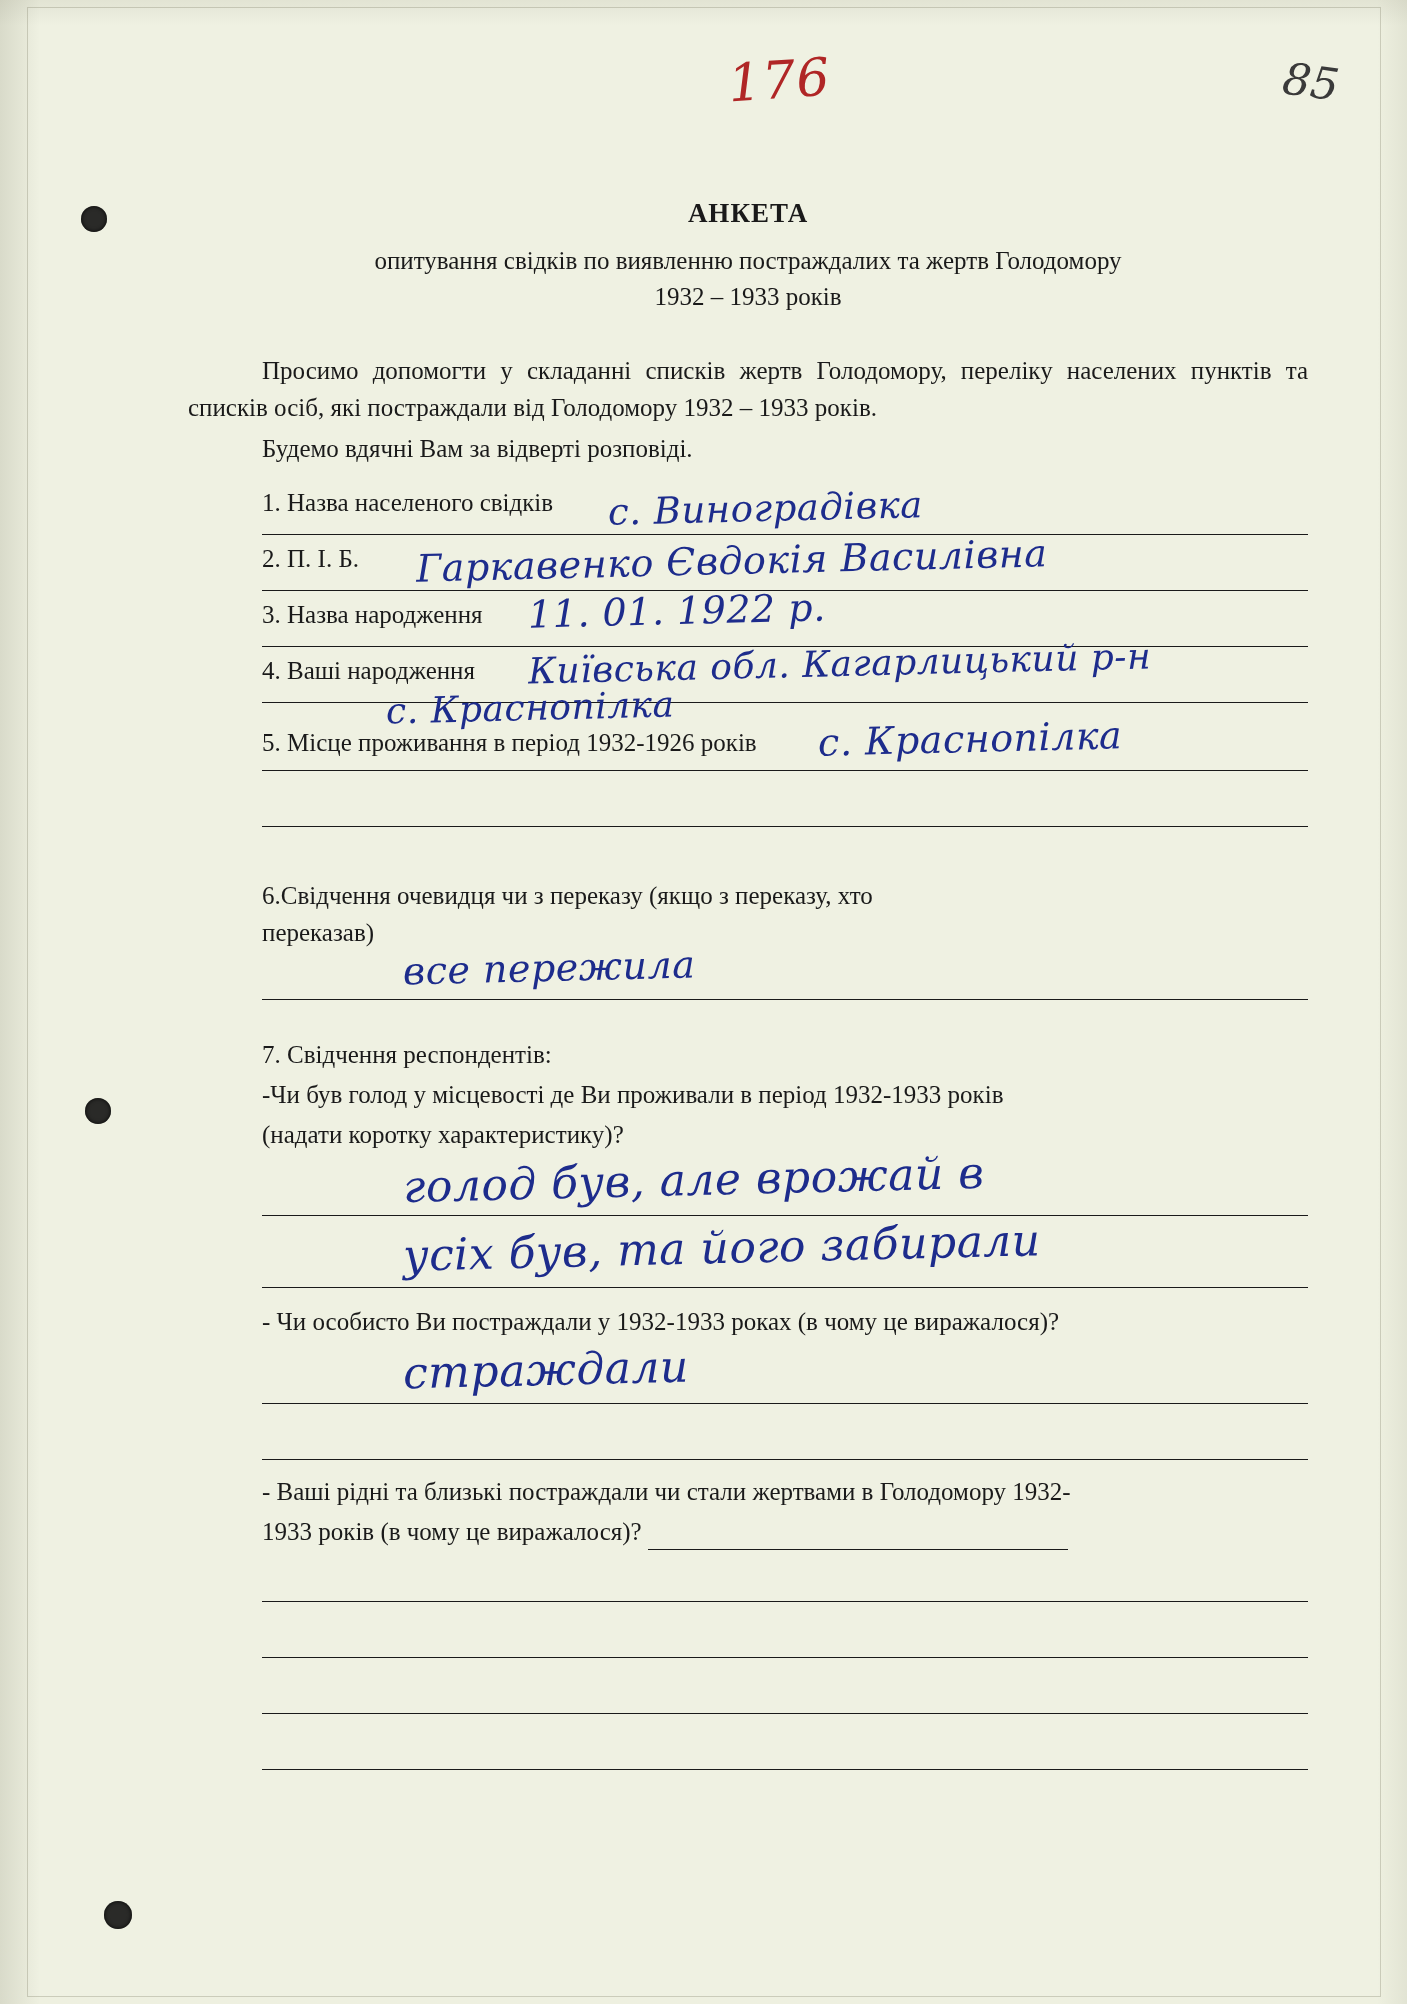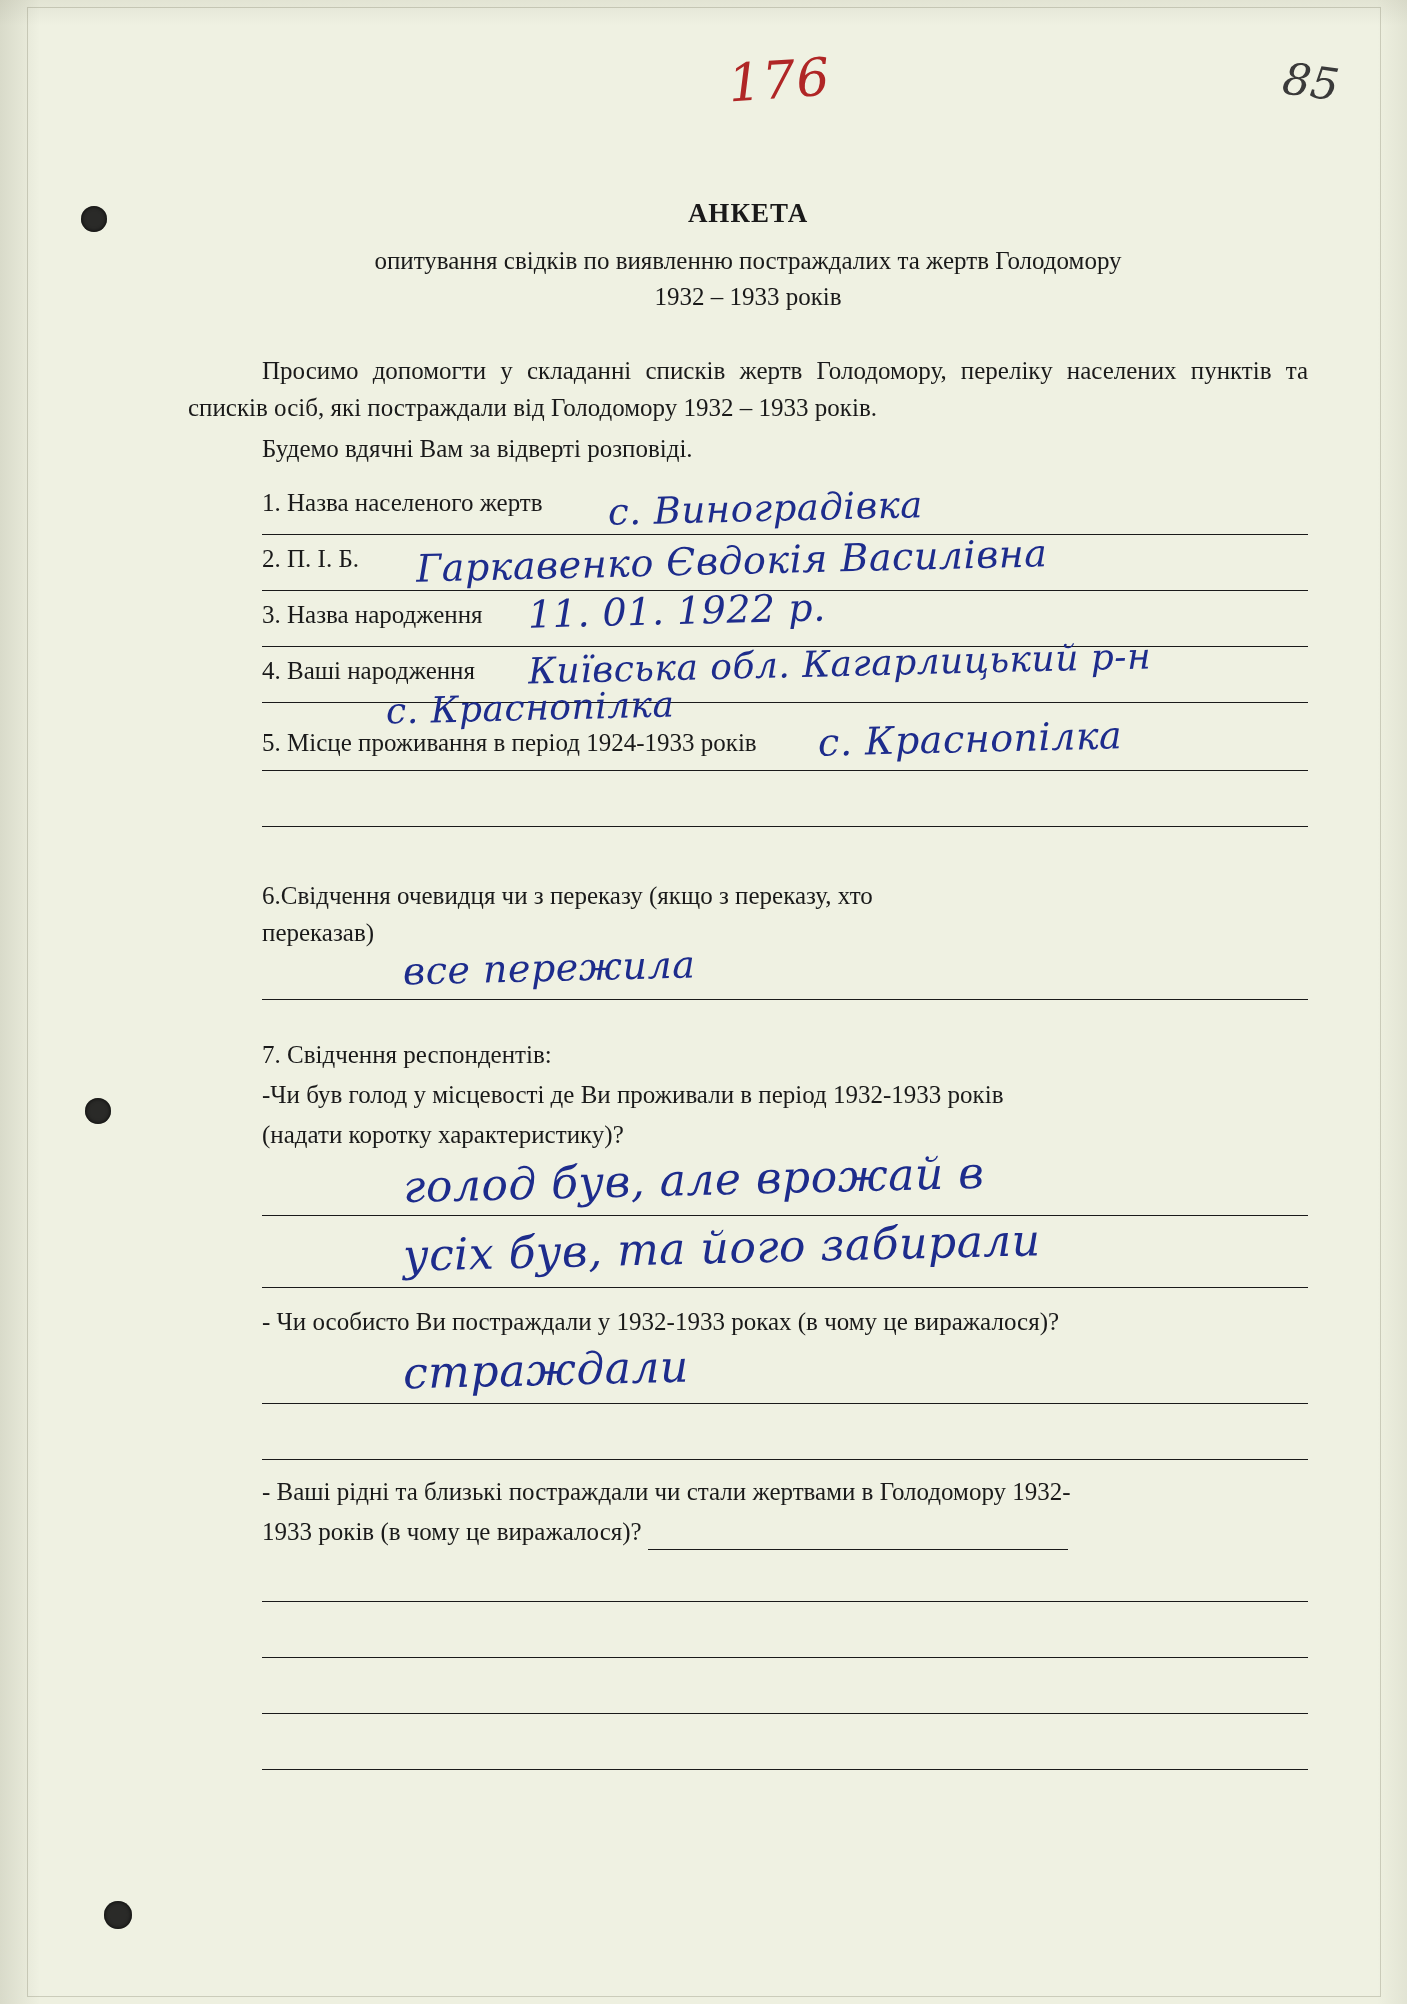"Назва населеного жертв" span.label { text: жертв -> свідків }
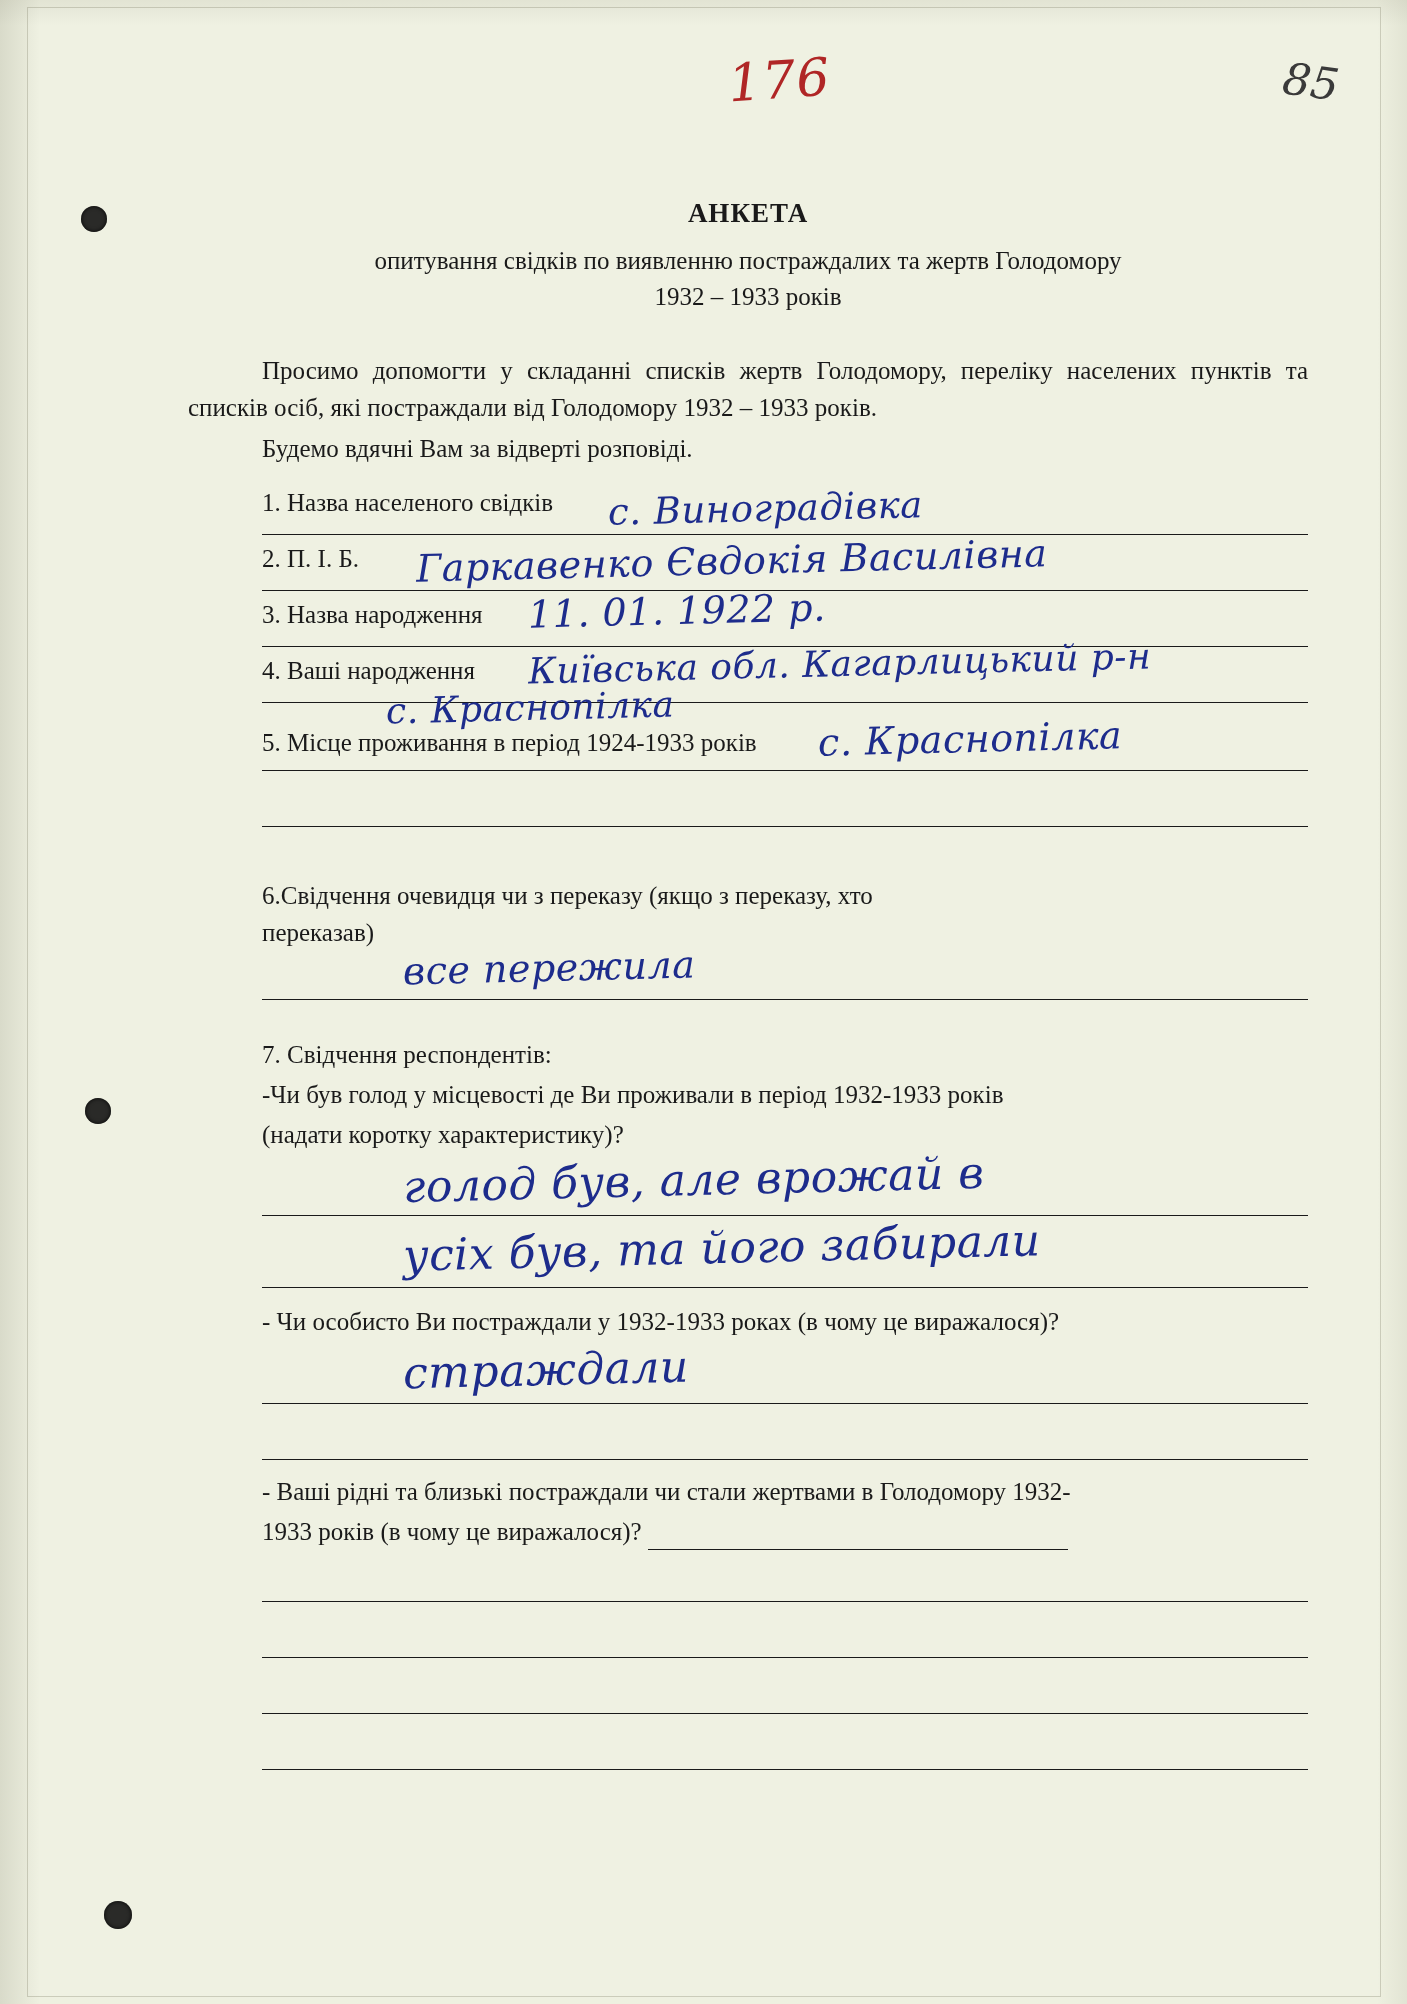"Місце проживання в період 1924-1933" span.label { text: 1924-1933 -> 1932-1926 }
